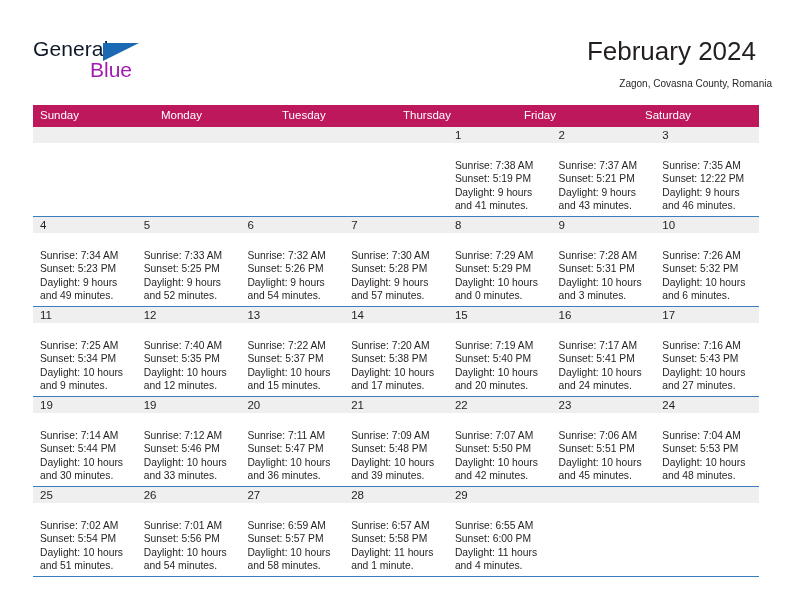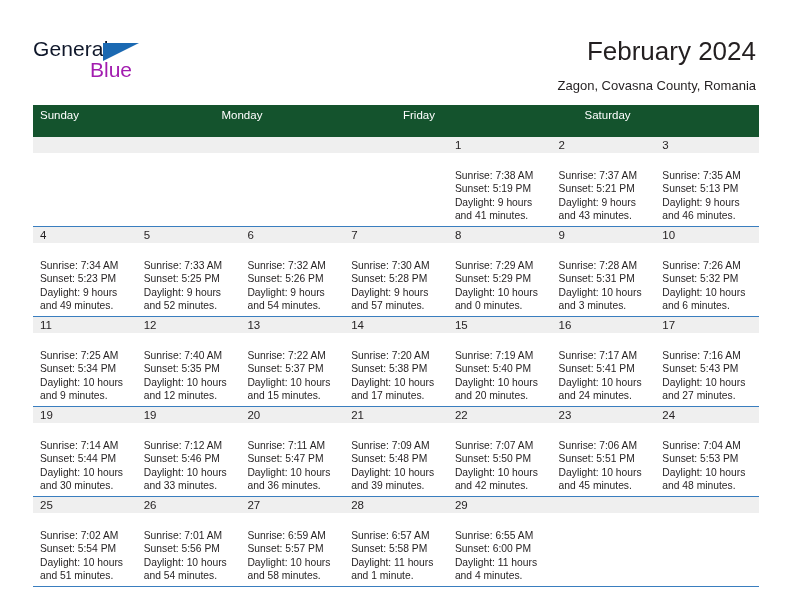"Zagon, Covasna County, Romania" .subtitle { font-size: 13px -> 10px; right: 36px -> 20px }
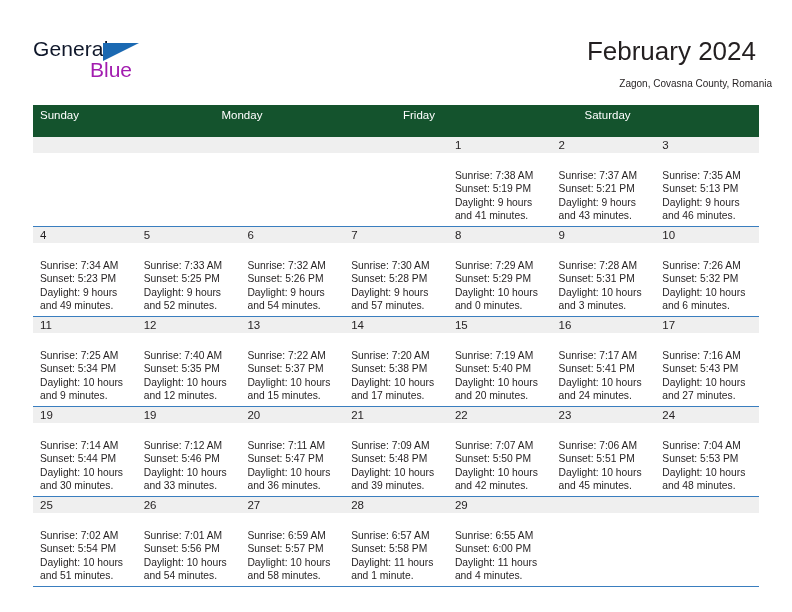"Sunday" .weekday-row { background: #14532d -> #be185d; height: 32px -> 22px }
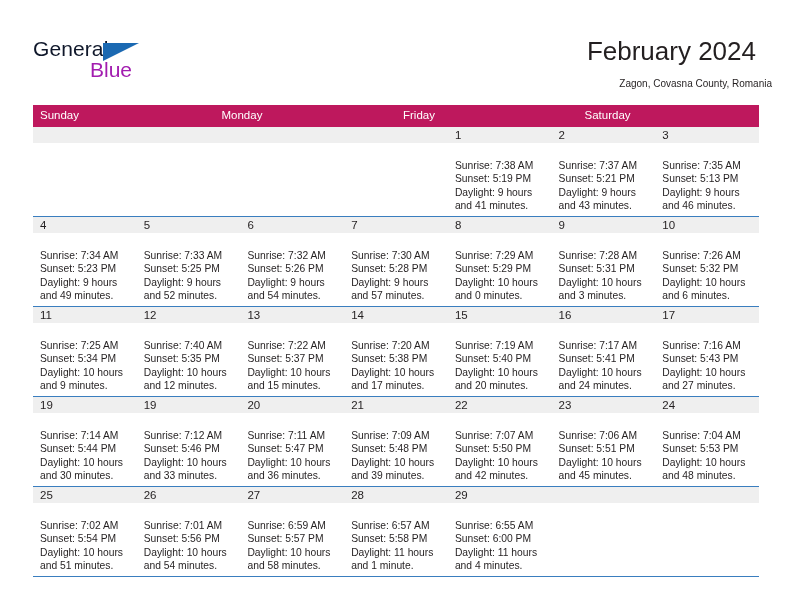"Tuesday" div.weekday { html: none -> <div>Tuesday</div> }
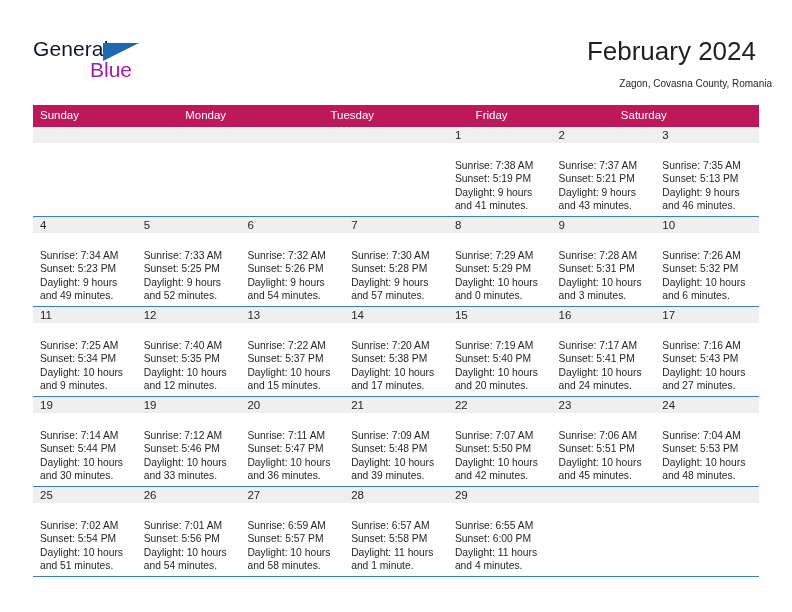"Thursday" div.weekday { html: none -> <div>Thursday</div> }
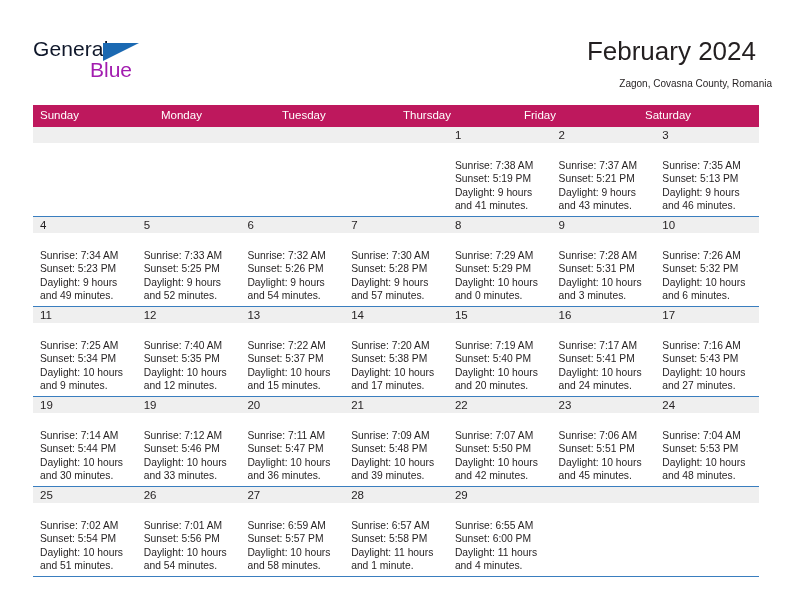"Sunset: 5:13 PM" div { text: 5:13 -> 12:22 }
